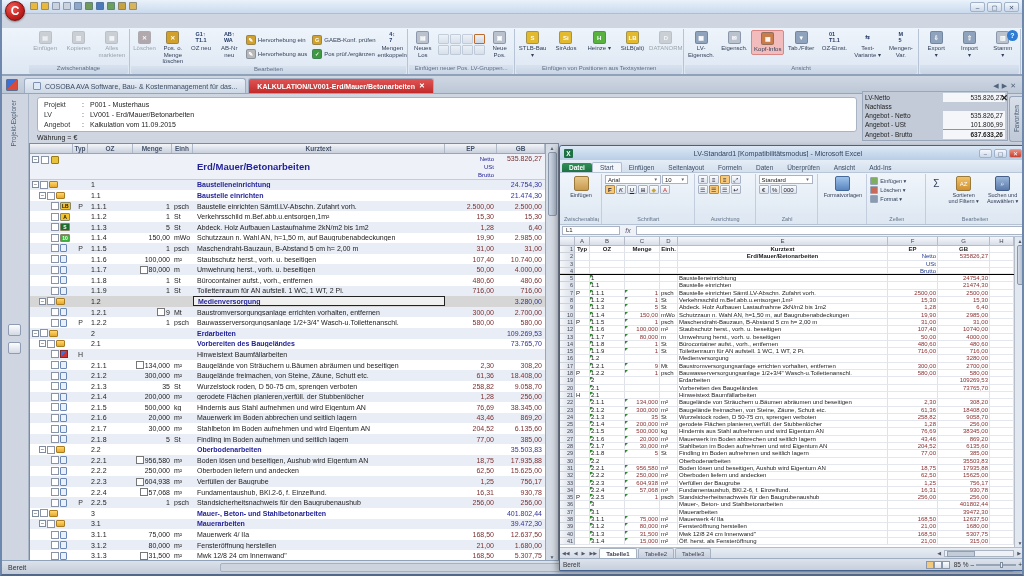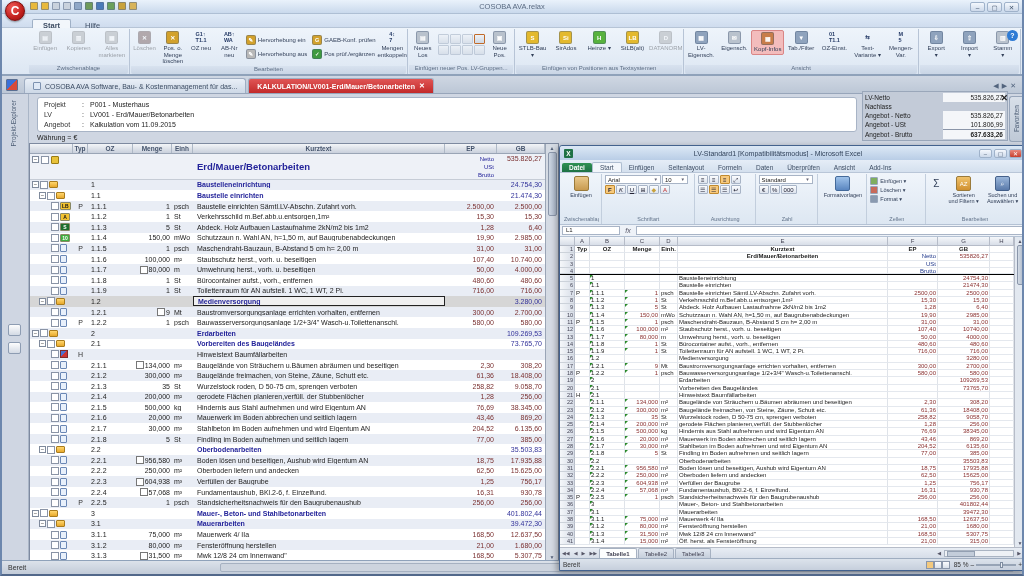"COSOBA AVA.relax" div { html: <div>COSOBA AVA.relax</div> -> none }
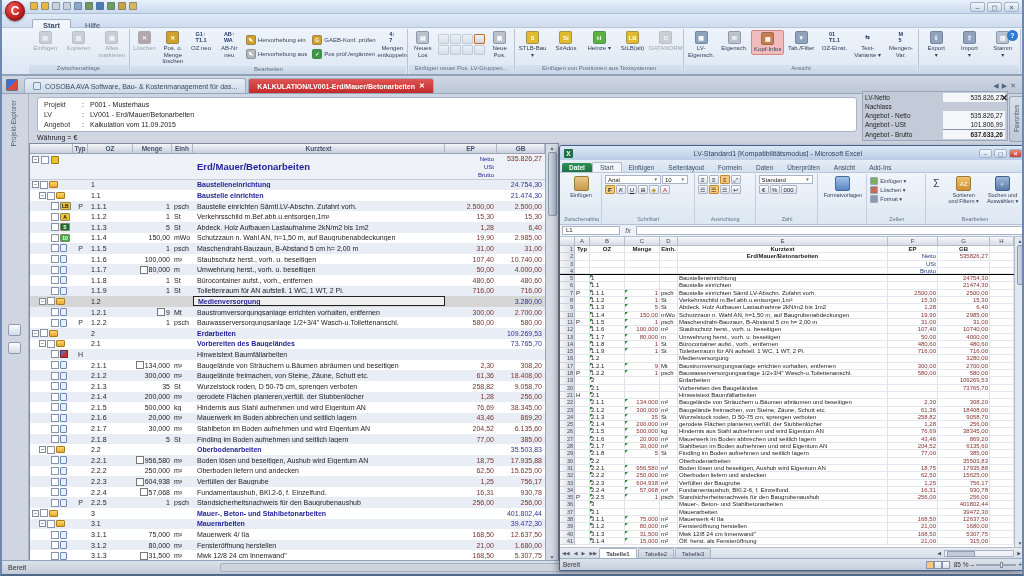"Start Hilfe" div { html: <div><span>Start</span><span>Hilfe</span></div> -> none }
